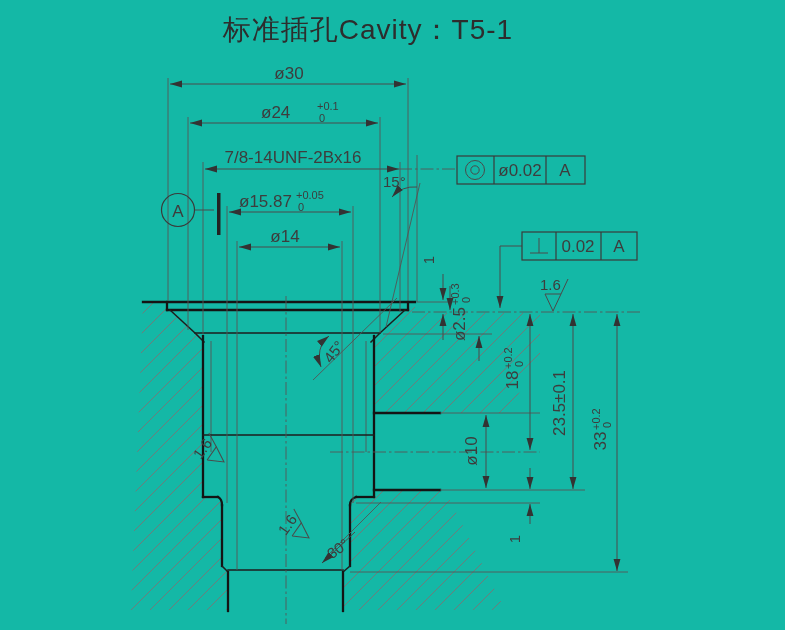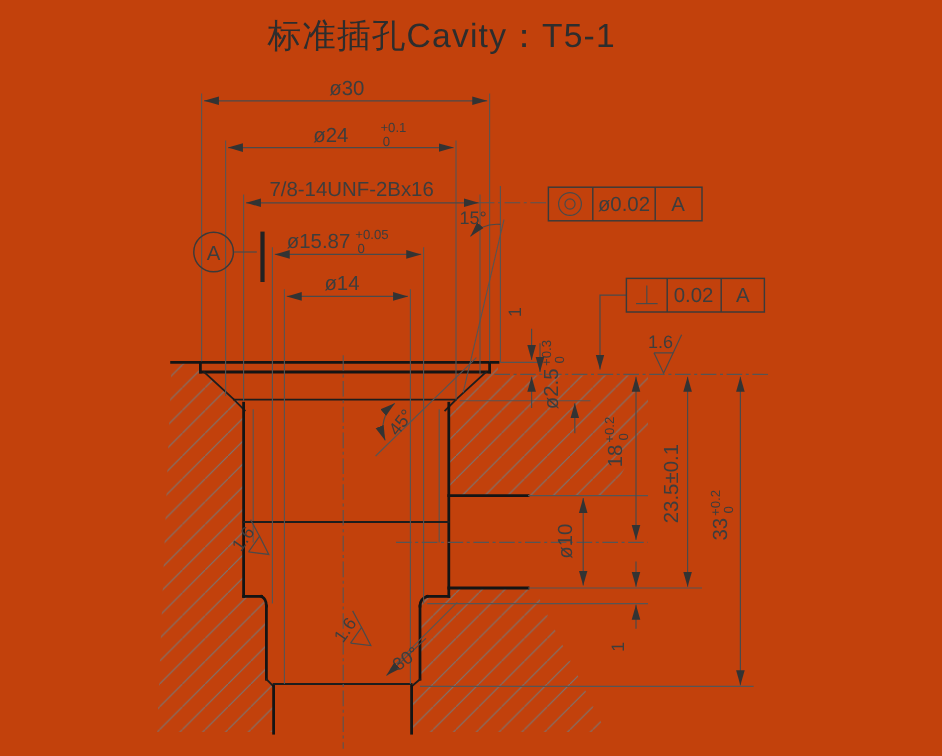"标准插孔Cavity：T5-1" .page { background: #c2410c -> #14b8a6 }
